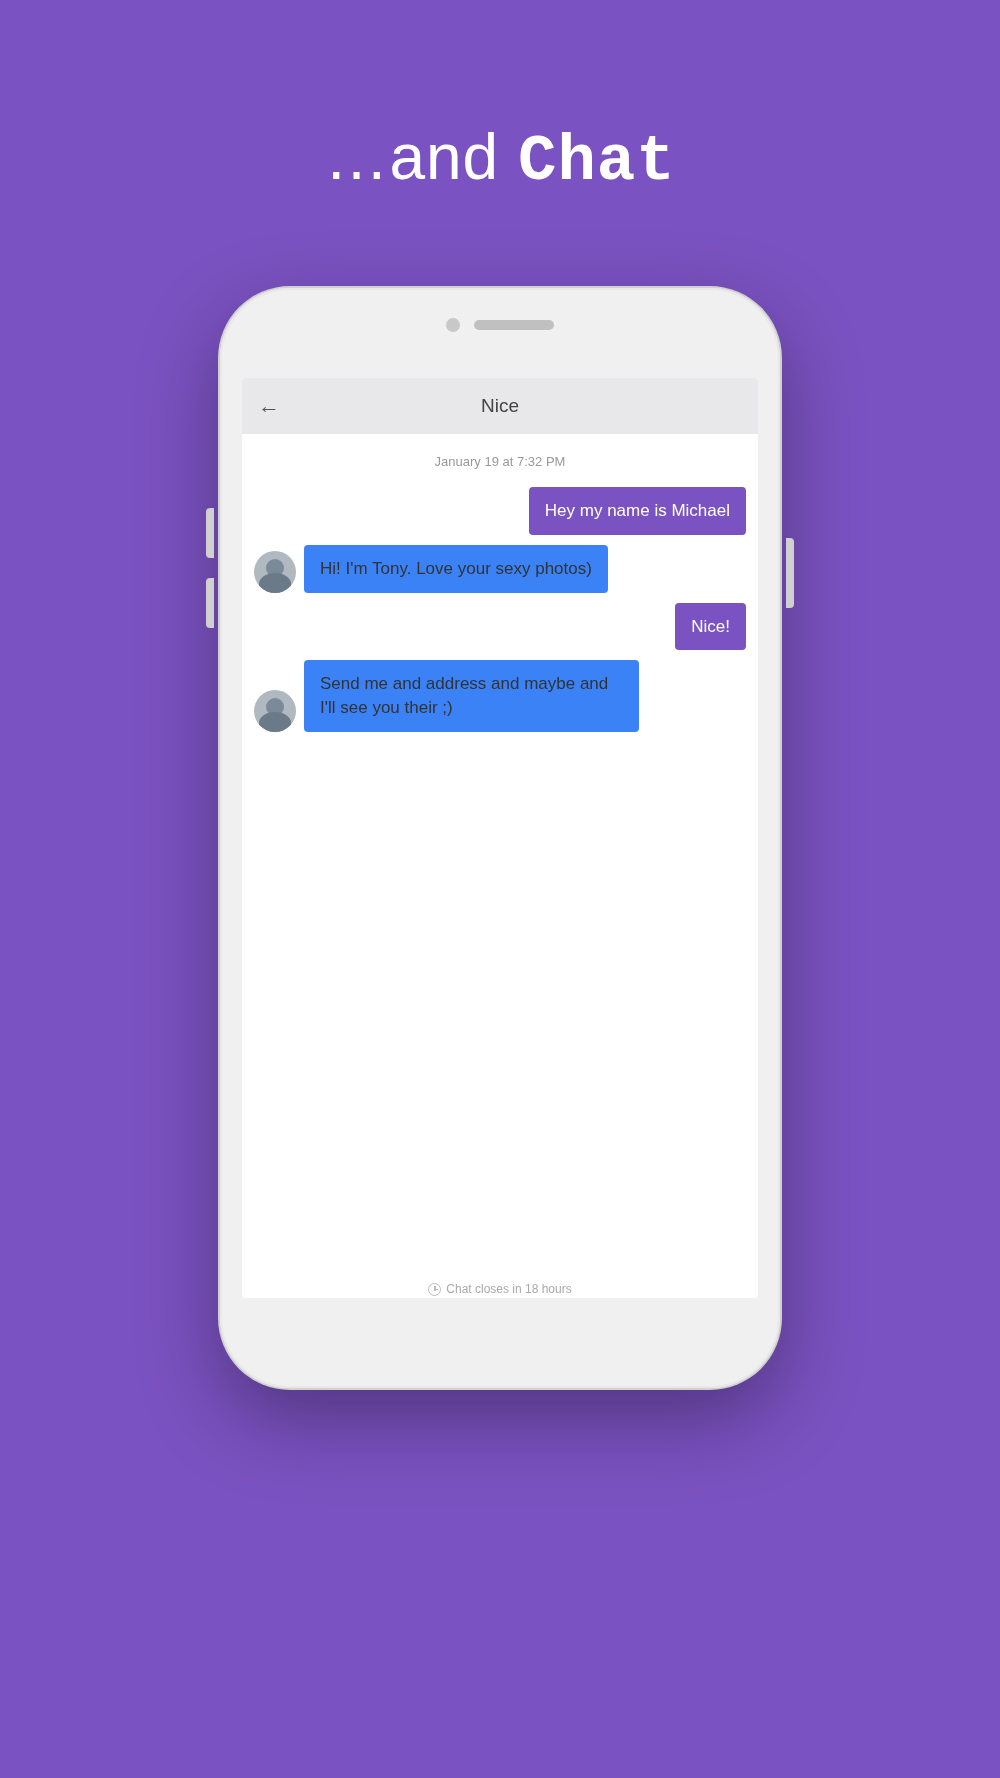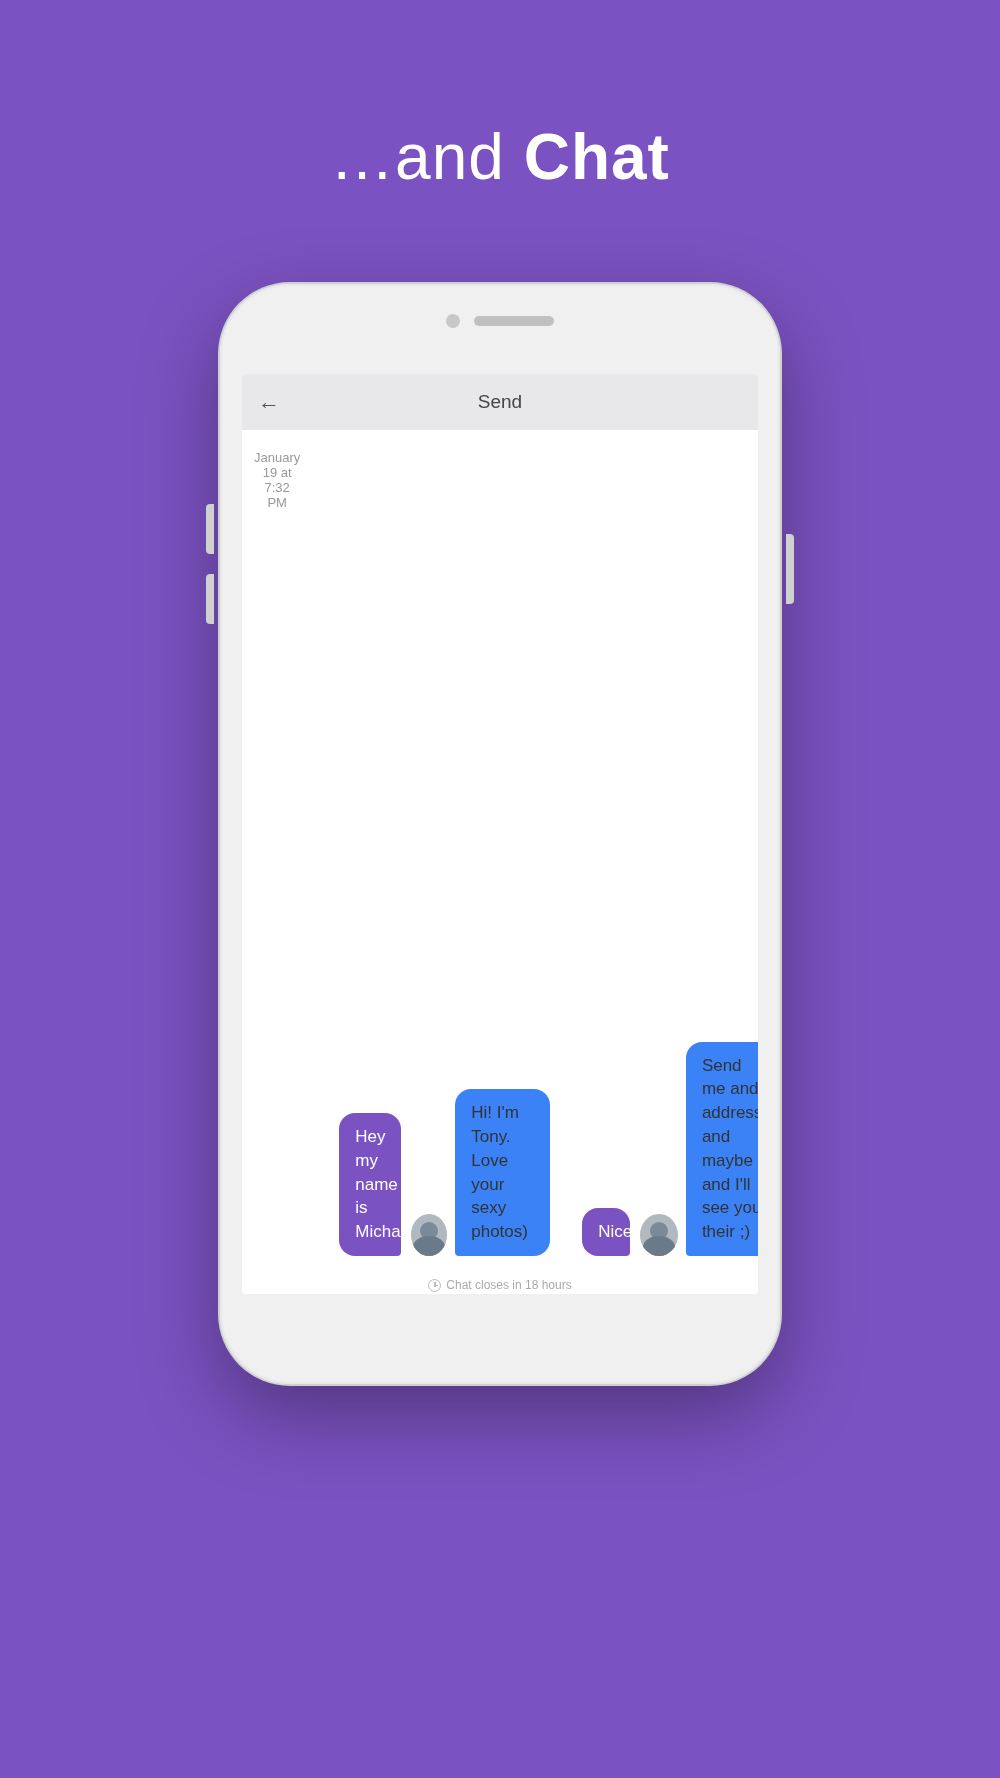"Chat" .headline strong { font-family: none -> Liberation Mono, monospace }
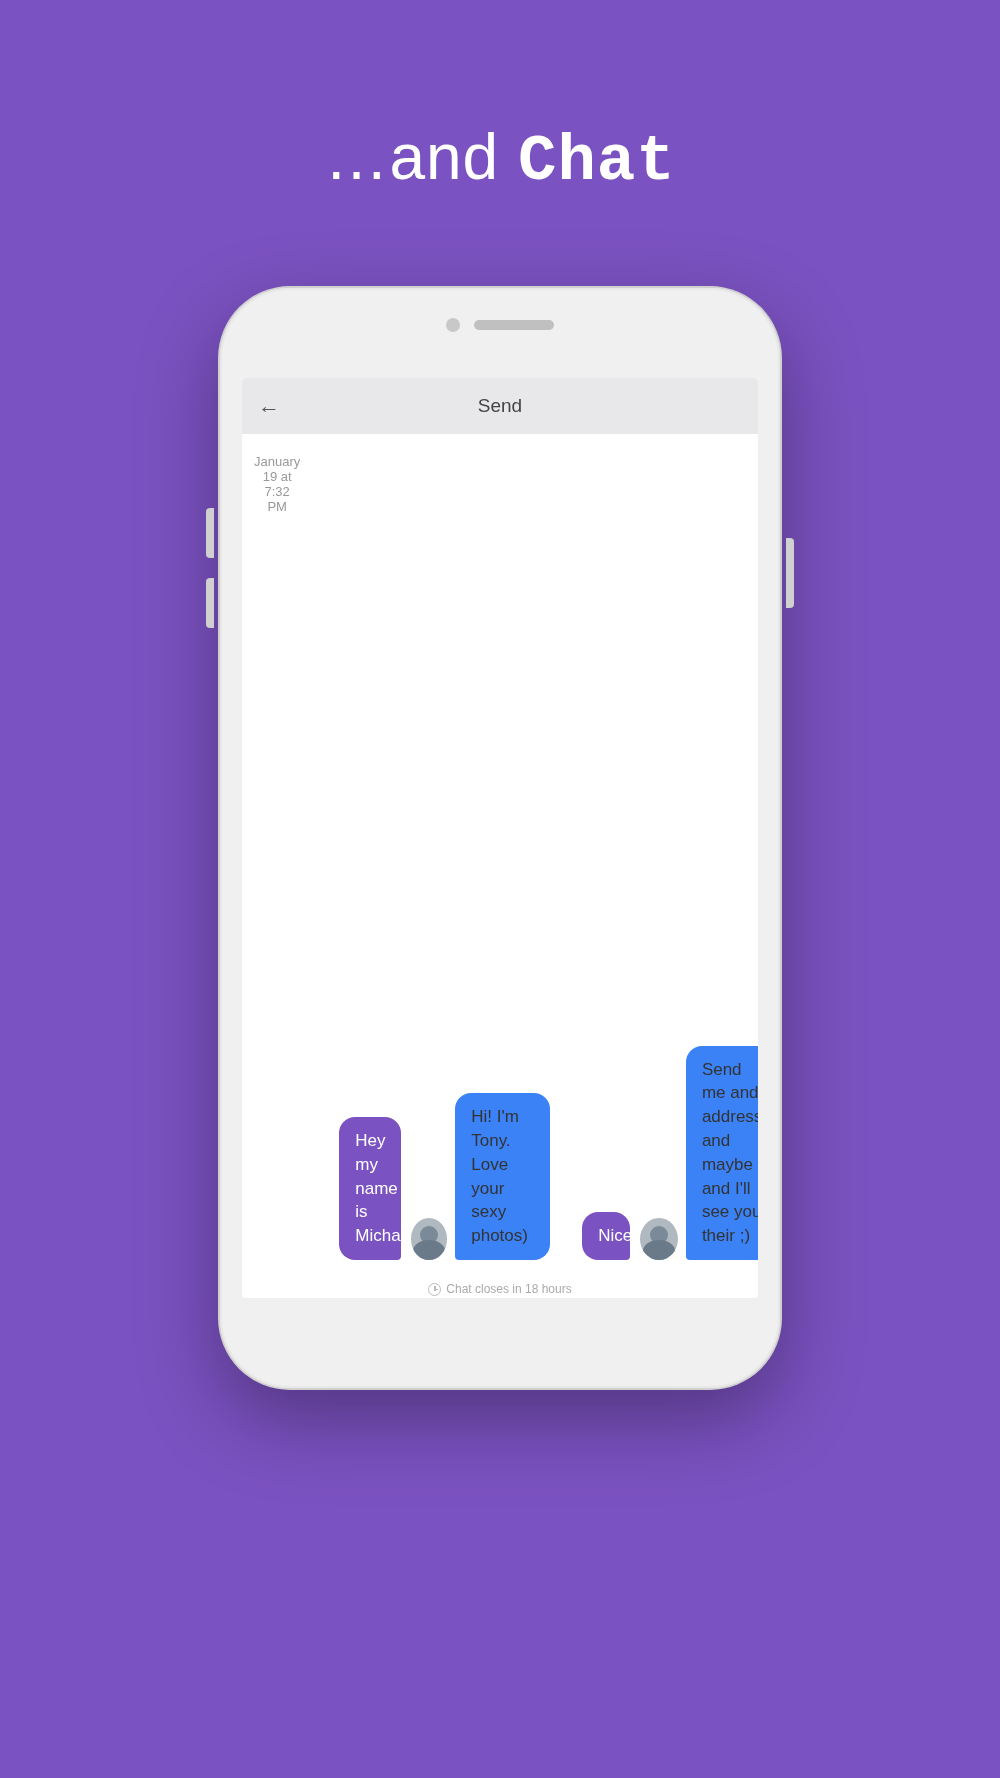"Send" span.chat-title { text: Send -> Nice }
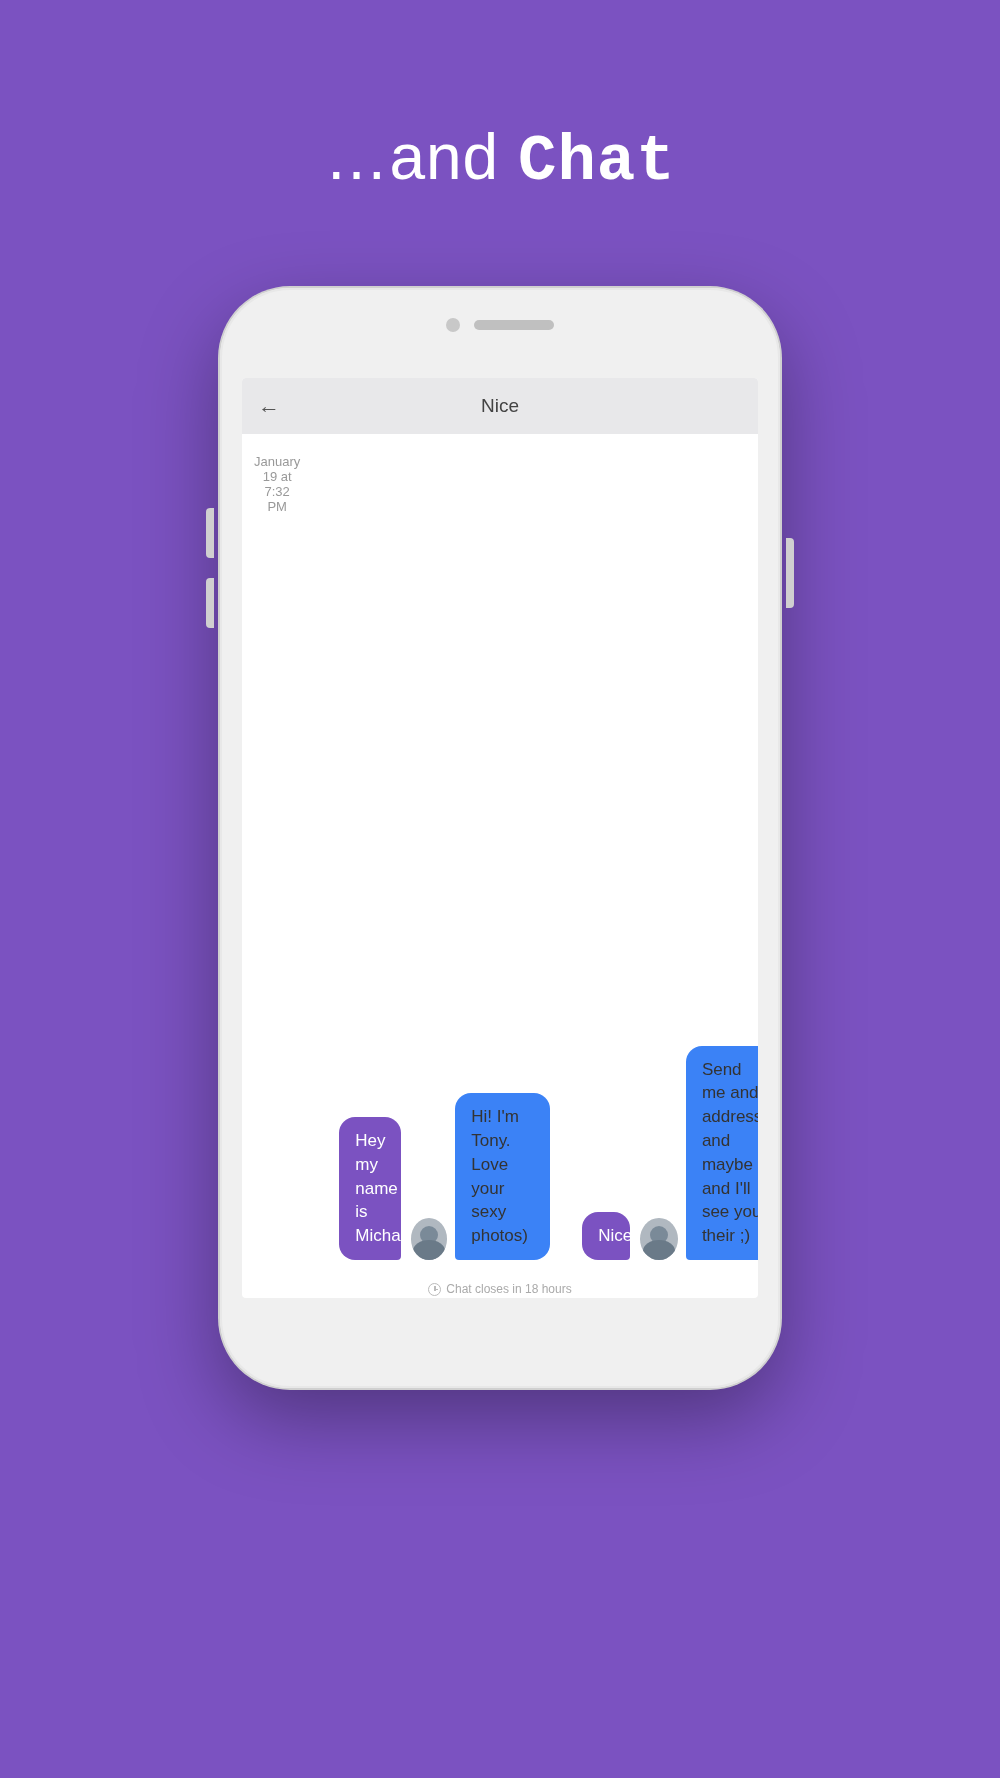"January 19 at 7:32 PM" .messages-area { flex-direction: row -> column }
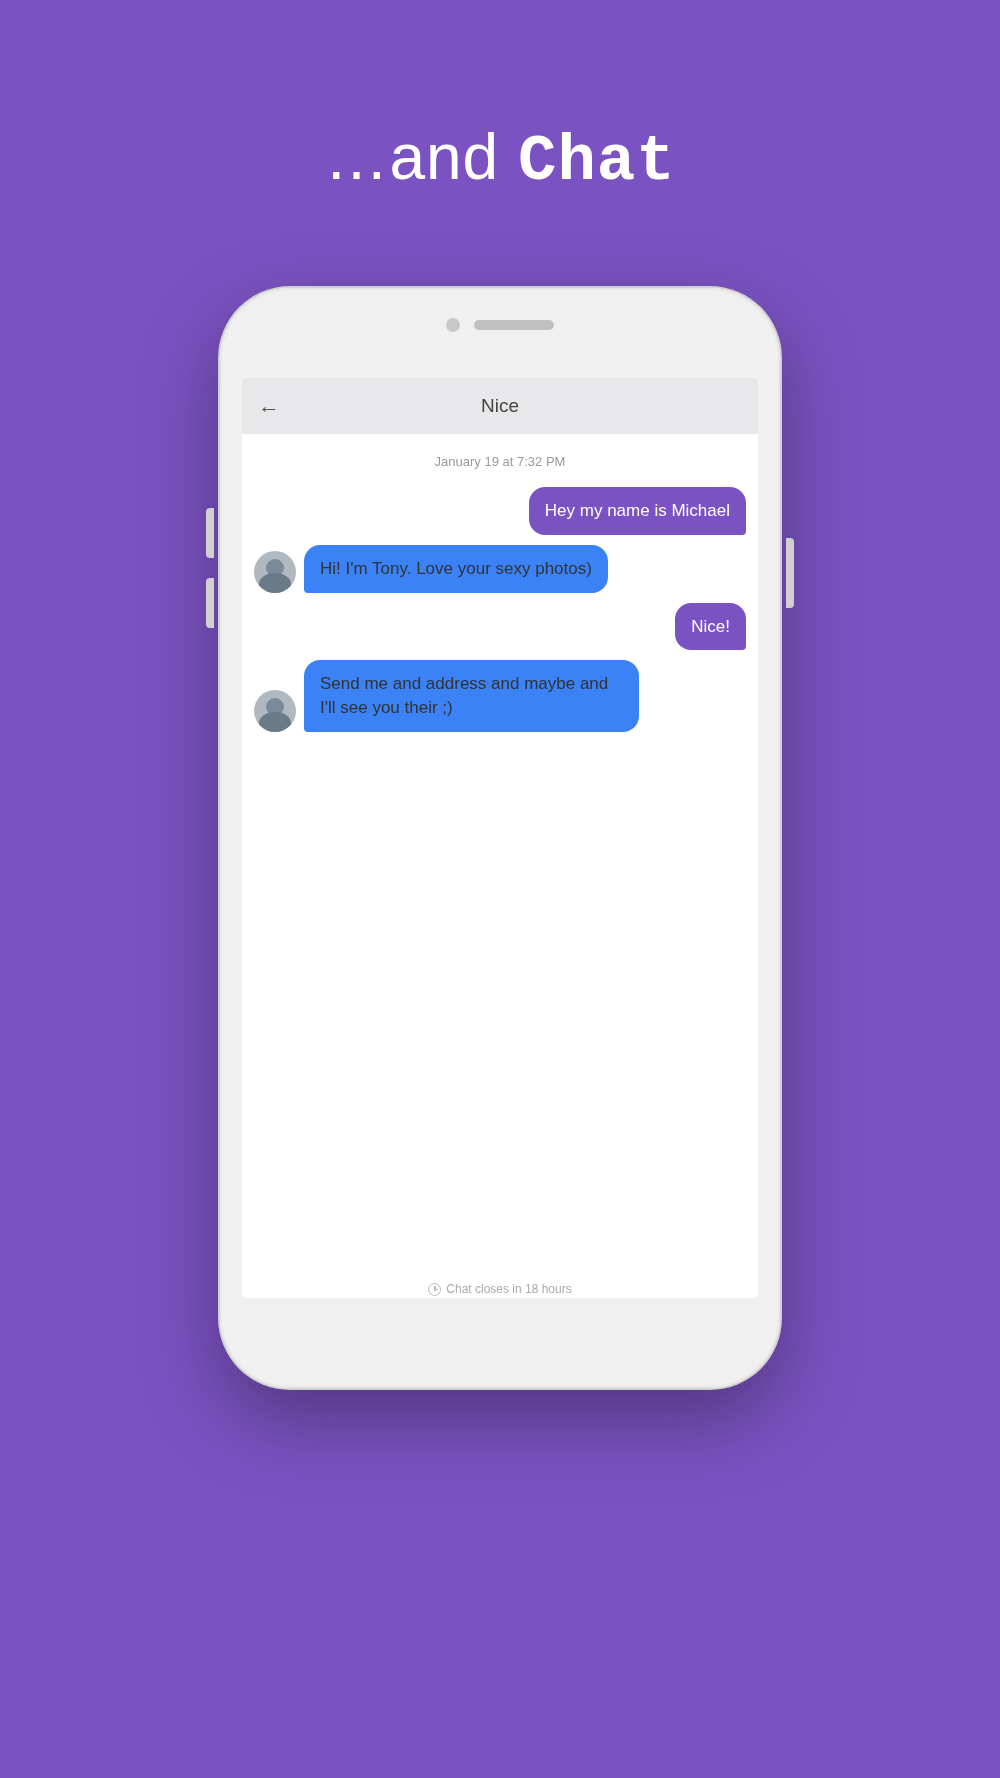"Hey my name is Michael" .bubble { border-radius: 16px -> 4px }
